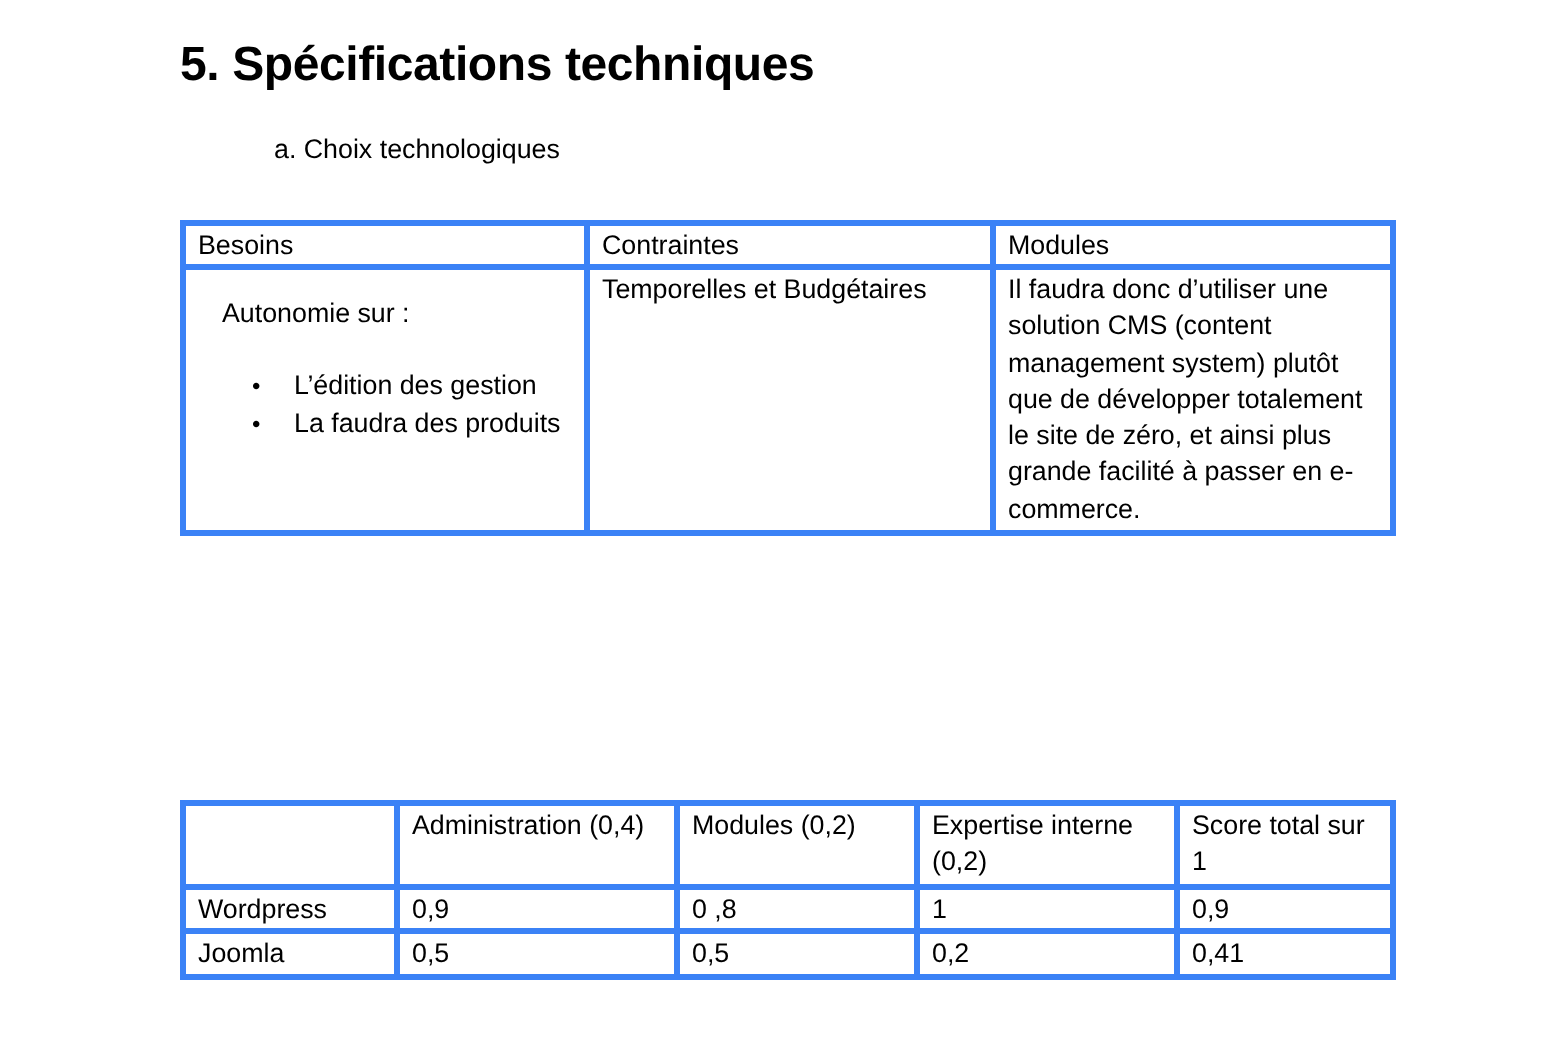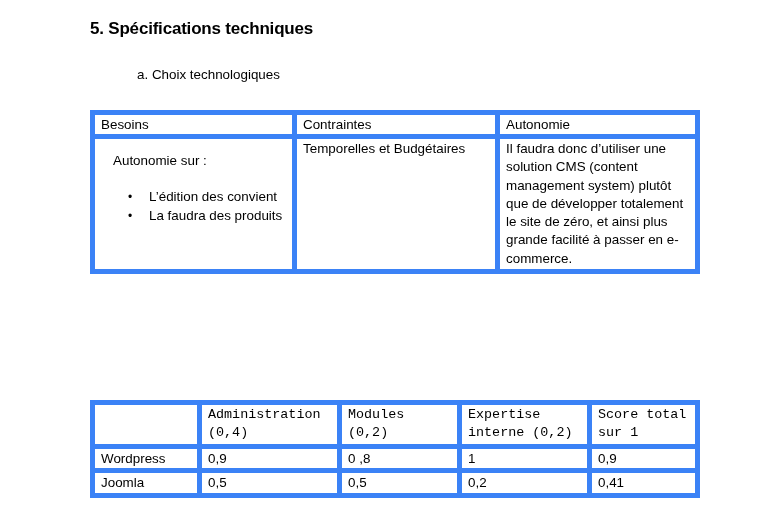"5. Spécifications techniques" .title { font-size: 17px -> 24px }
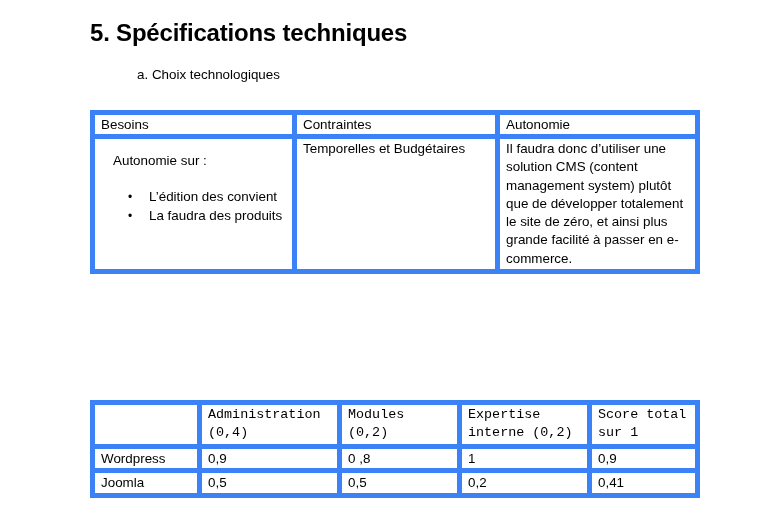"Besoins" table.doc-table td { border: 5px solid #3b82f6 -> 3px solid #3b82f6 }
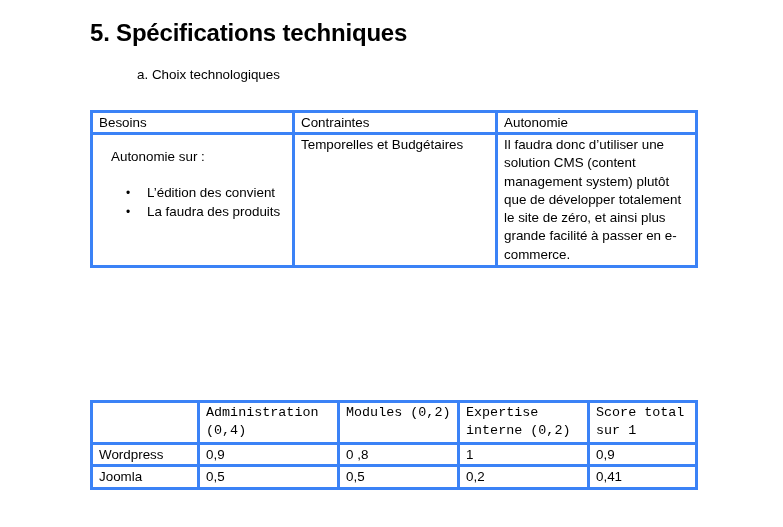"Autonomie" td { text: Autonomie -> Modules }
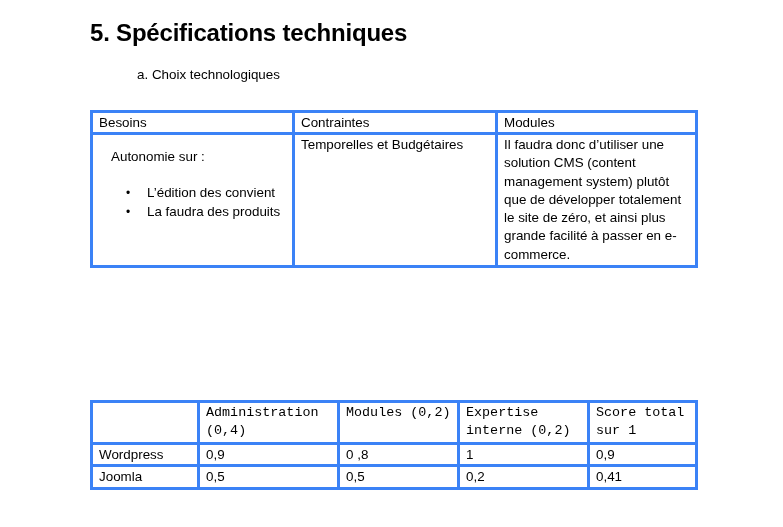"L’édition des convient" span { text: convient -> gestion }
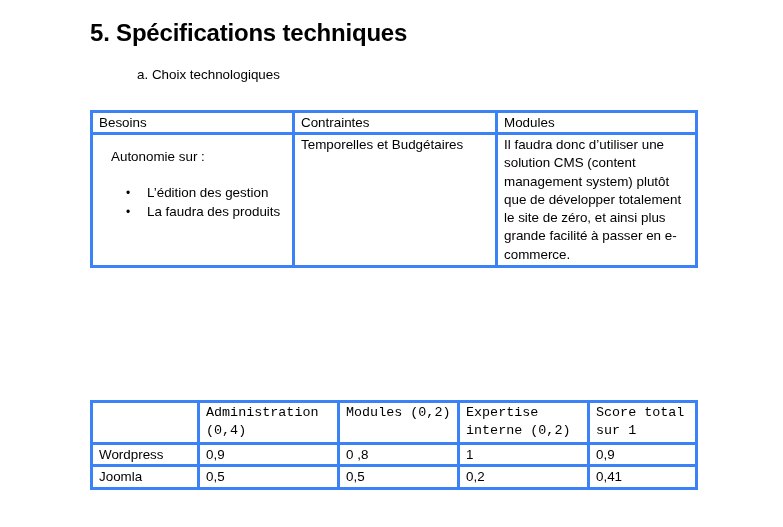"Administration (0,4)" .t2 tr.hdr td { font-family: Liberation Mono, monospace -> none }
